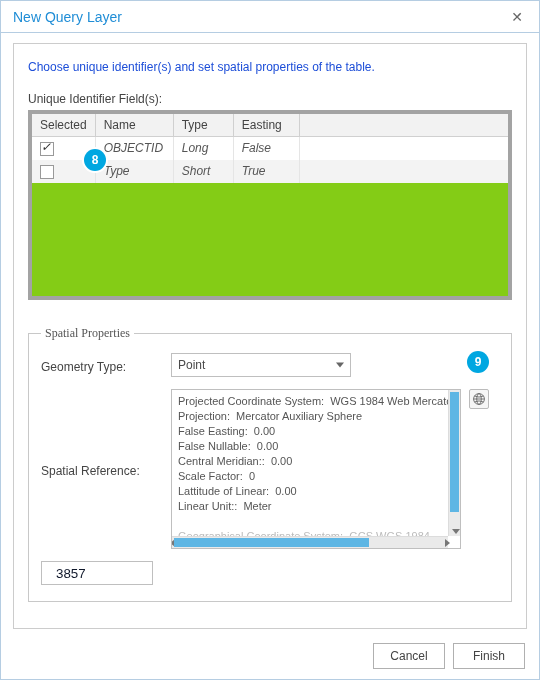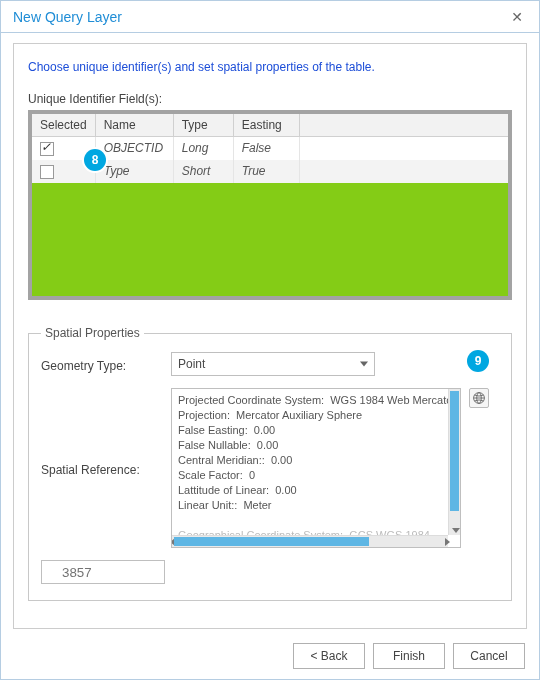"Spatial Properties" fieldset.spatial legend { font-family: none -> Liberation Serif, serif }
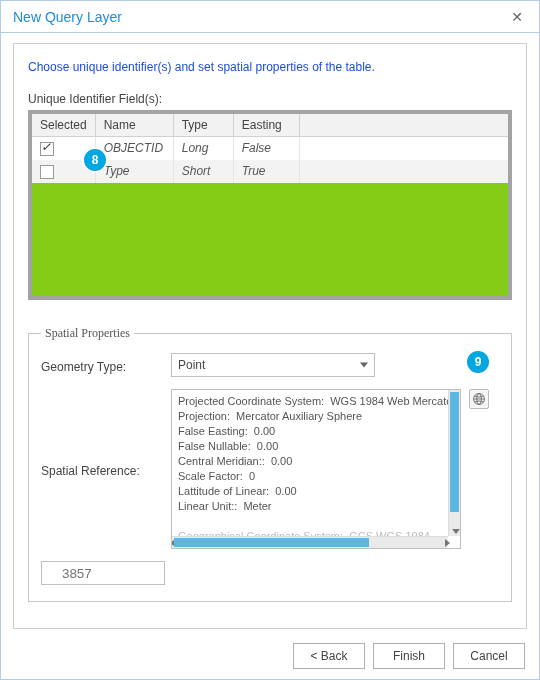"Point" .combo { width: 204px -> 180px }
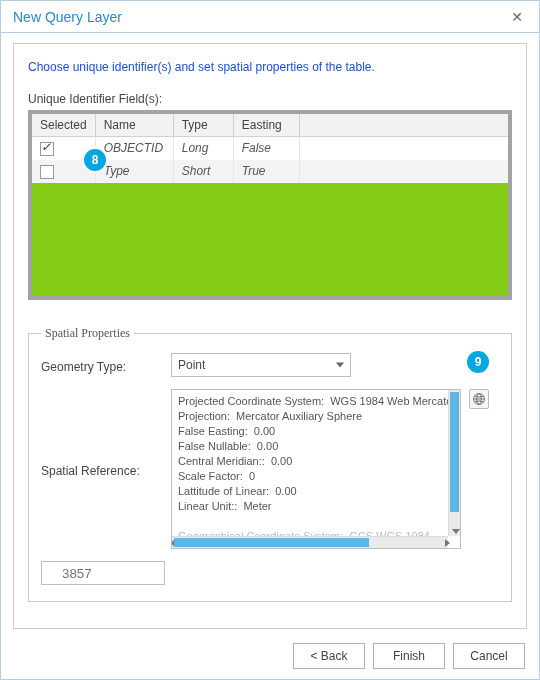"3857" .txt { color: #737373 -> #0f172a; padding: 2px 20px -> 2px 14px; width: 124px -> 112px }
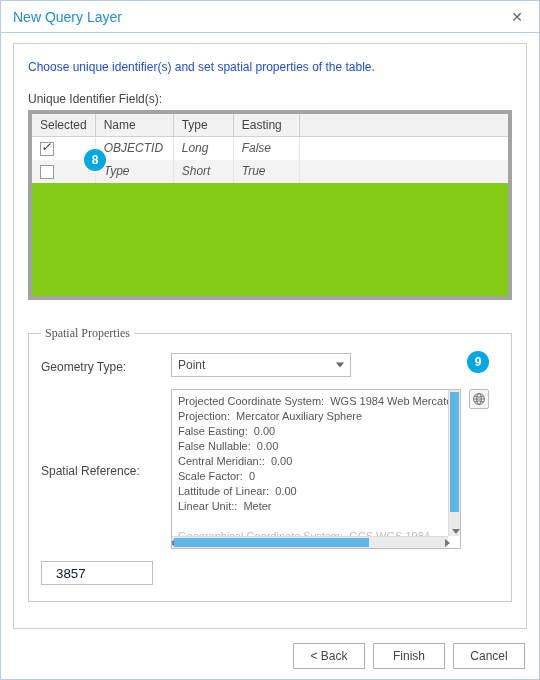"< Back" button.btn { html: <button>&lt; Back</button> -> none }
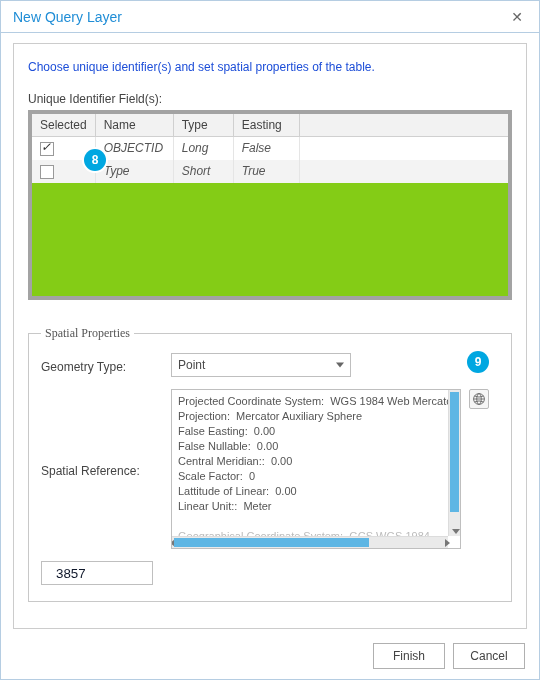"Finish" button.btn { order: before "Cancel" -> after "Cancel" }
